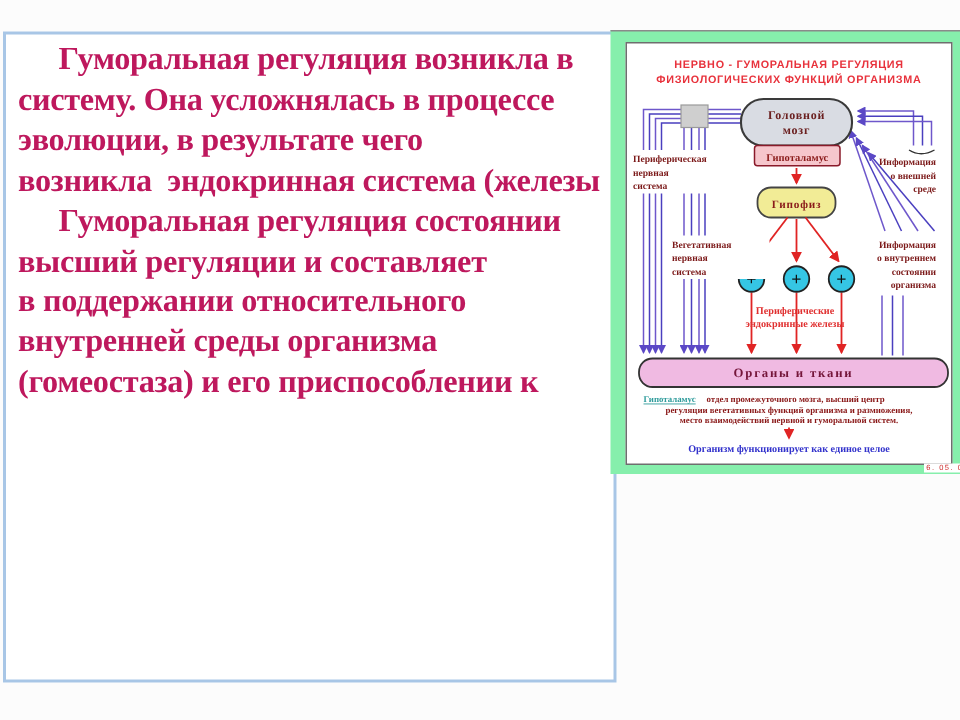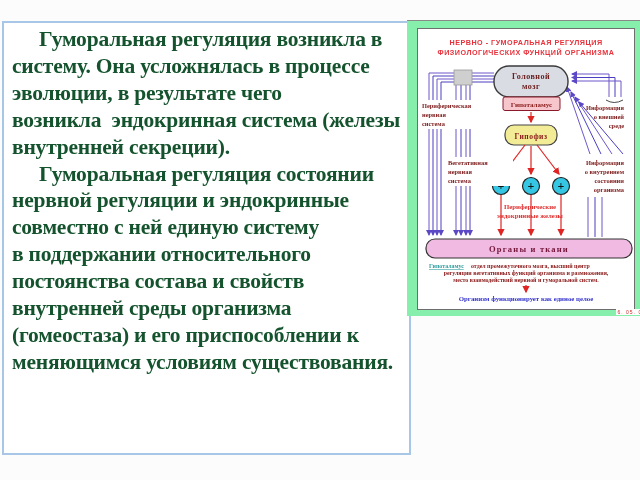"Гуморальная регуляция возникла в" .text-panel { color: #14532d -> #be185d }
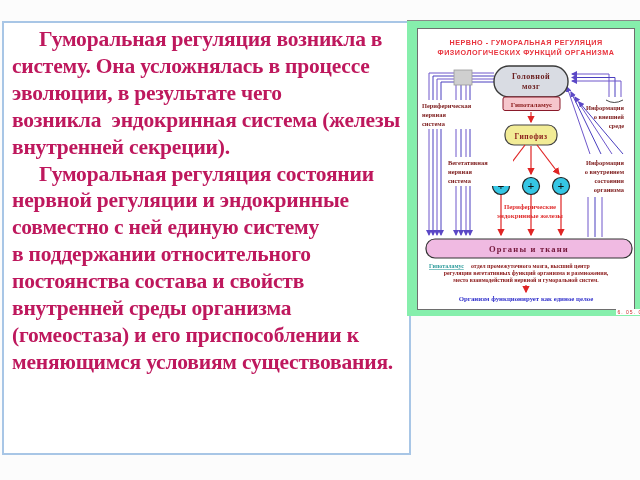"внутренней секреции)." div.tl { html: <div>внутренней секреции).</div> -> none }
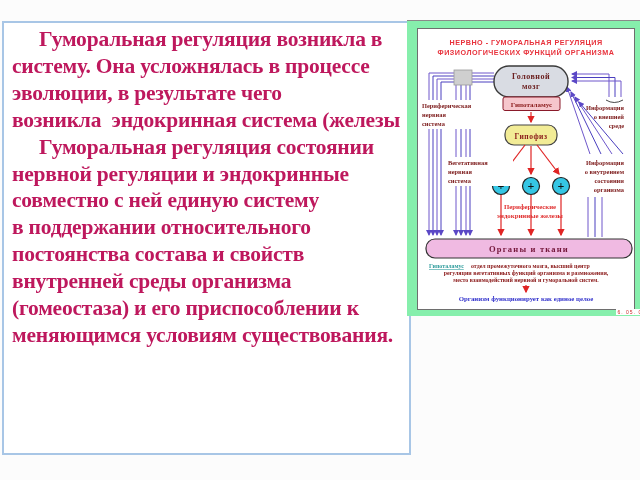"нервной регуляции и эндокринные" div.tl { text: нервной регуляции и эндокринные -> высший регуляции и составляет }
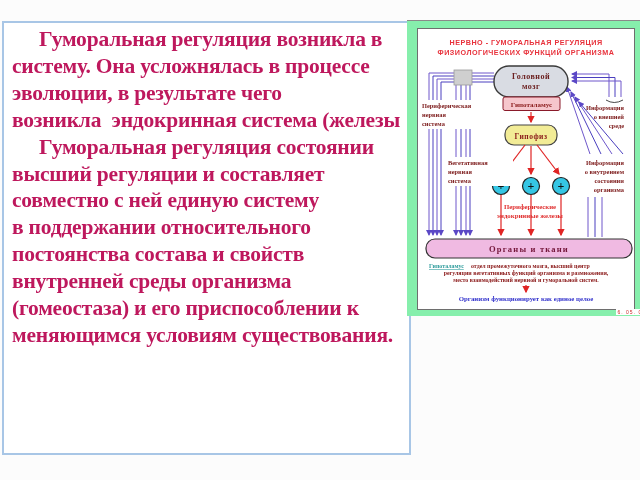"совместно с ней единую систему" div.tl { html: <div>совместно с ней единую систему</div> -> none }
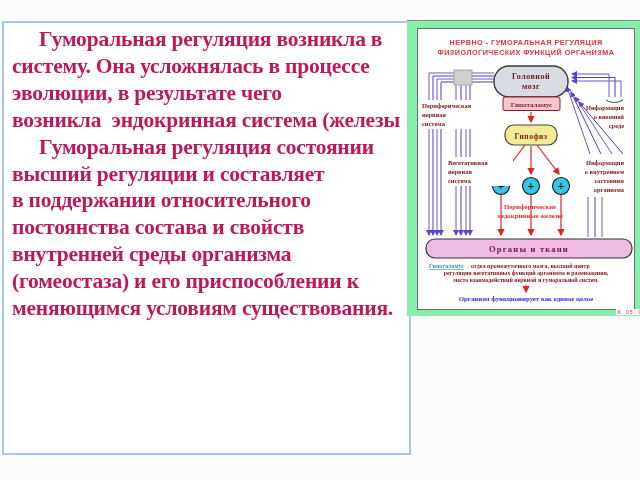"постоянства состава и свойств" div.tl { html: <div>постоянства состава и свойств</div> -> none }
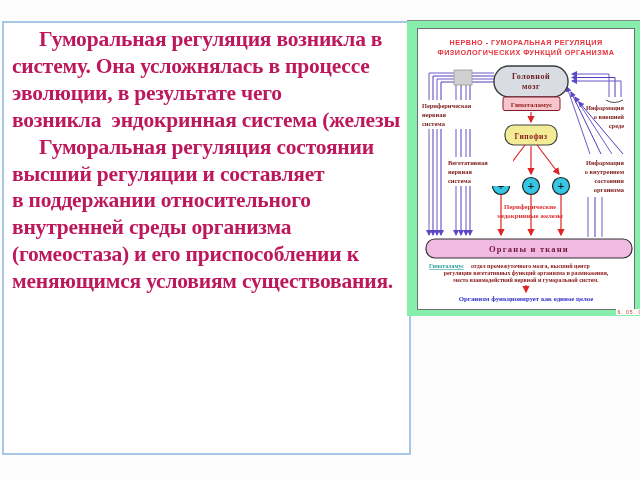"меняющимся условиям существования." div.tl { html: <div>меняющимся условиям существования.</div> -> none }
